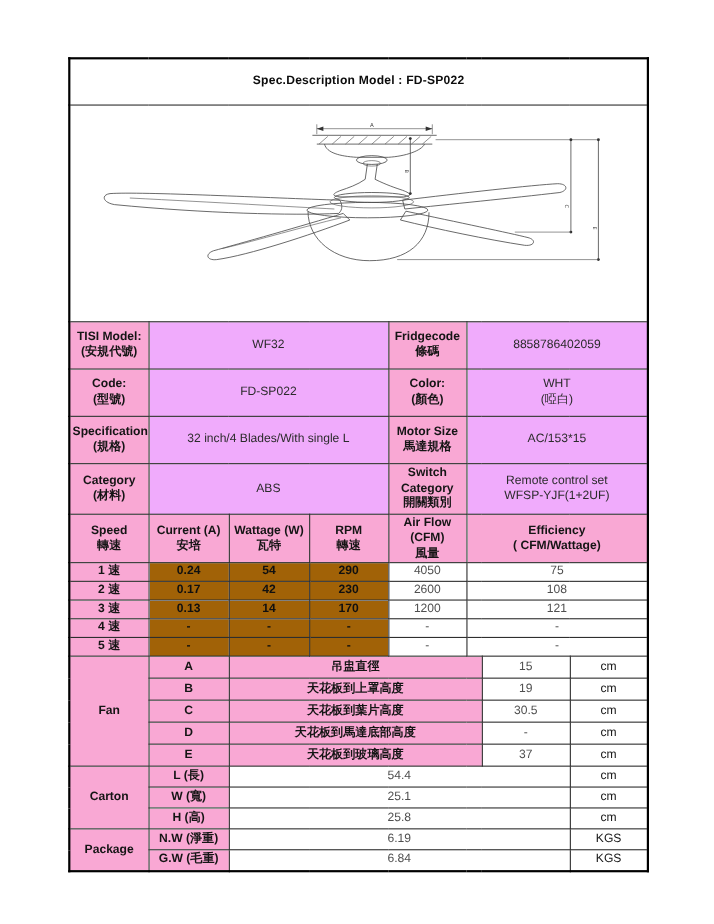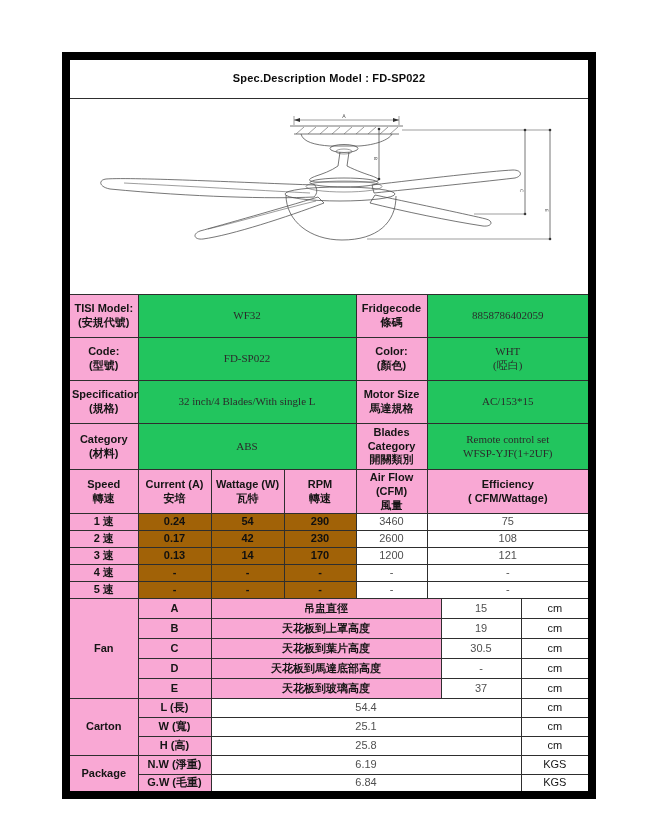"Spec.Description Model : FD-SP022" table.spec { border: 8px solid #000000 -> 2px solid #000000 }
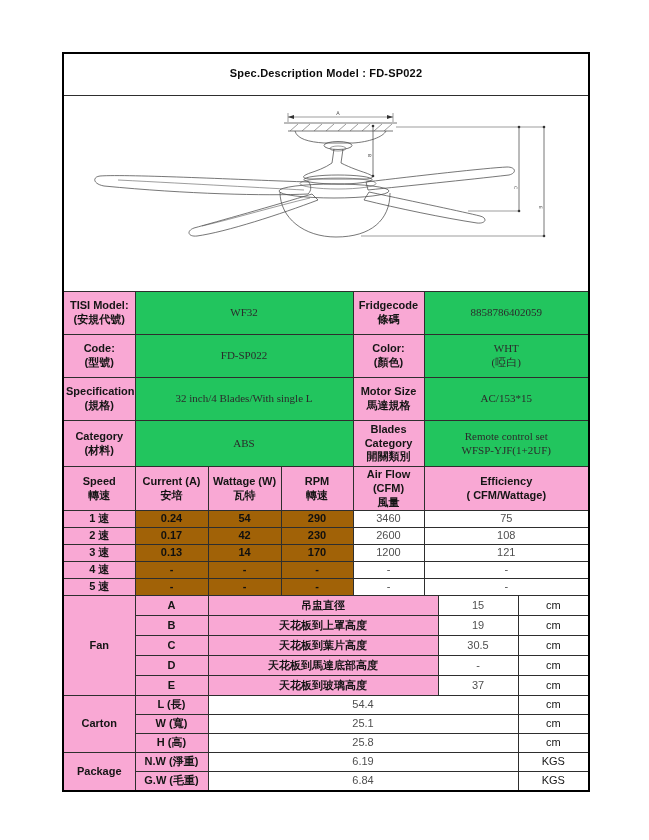"WF32" .gv { background: #22c55e -> #f0abfc; font-family: Liberation Serif, serif -> none }
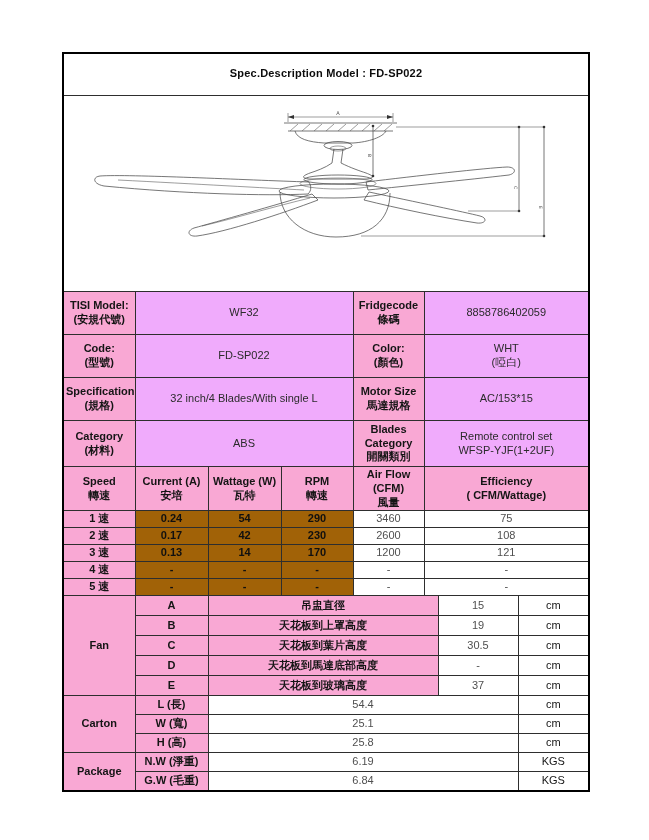"Blades" td.hd { text: Blades -> Switch }
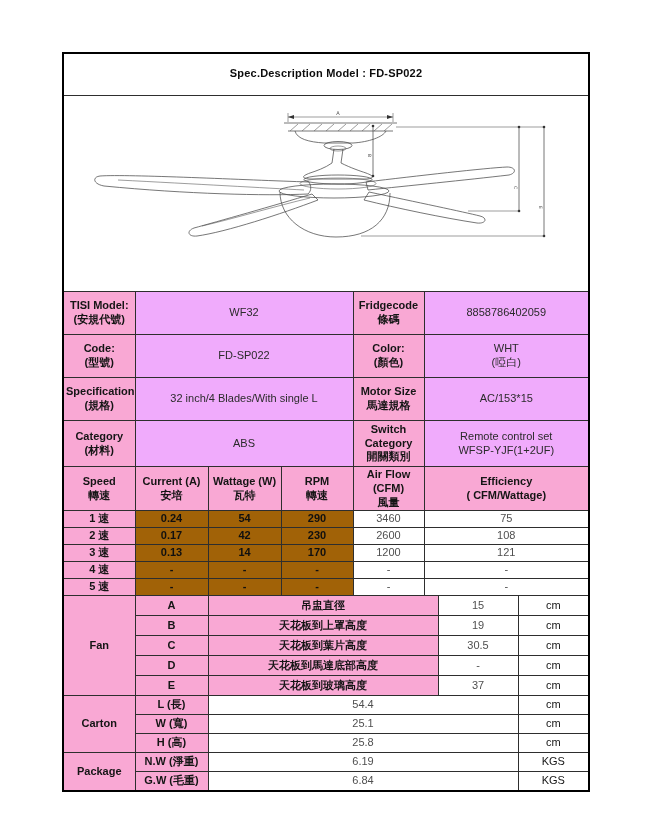"3460" td.dim { text: 3460 -> 4050 }
